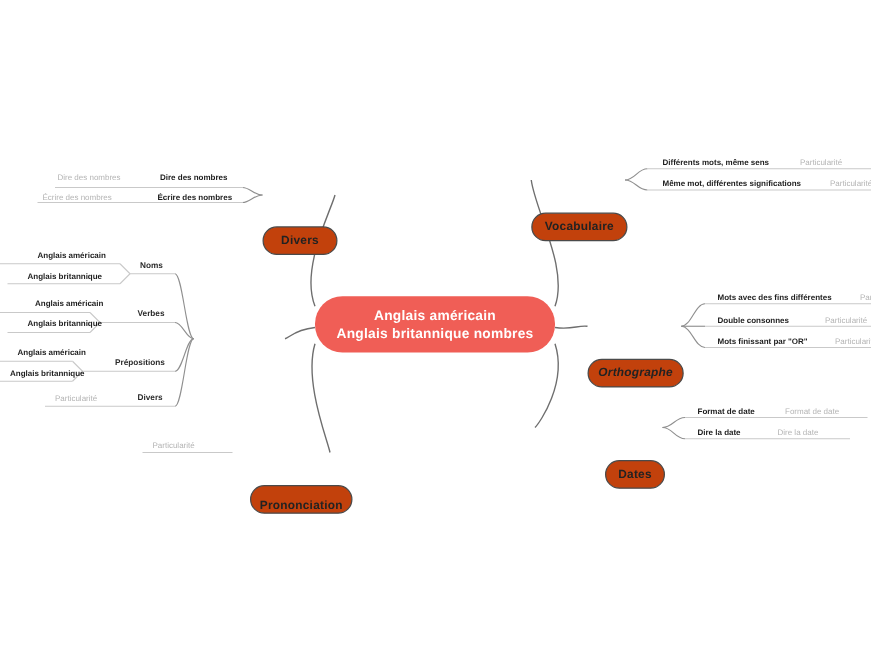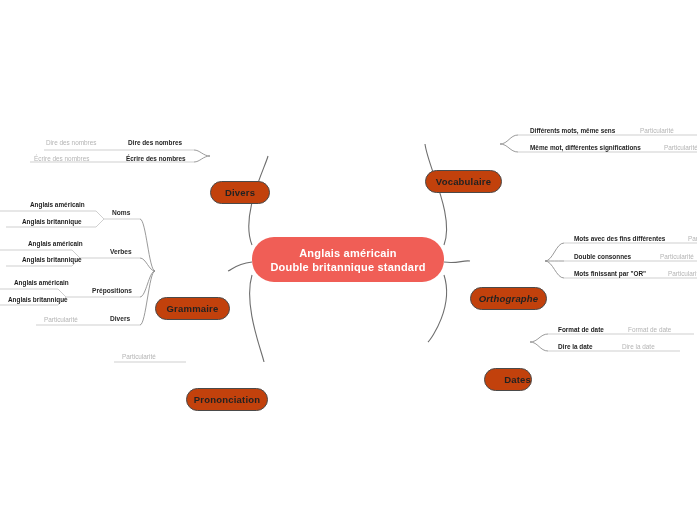"Double britannique standard" div { text: Double britannique standard -> Anglais britannique nombres }
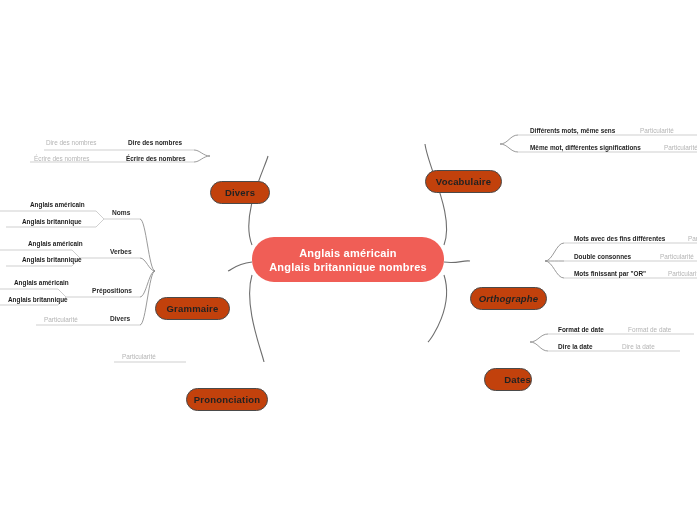"Grammaire" div.branch-node { html: <div> <span>Grammaire</span> </div> -> none }
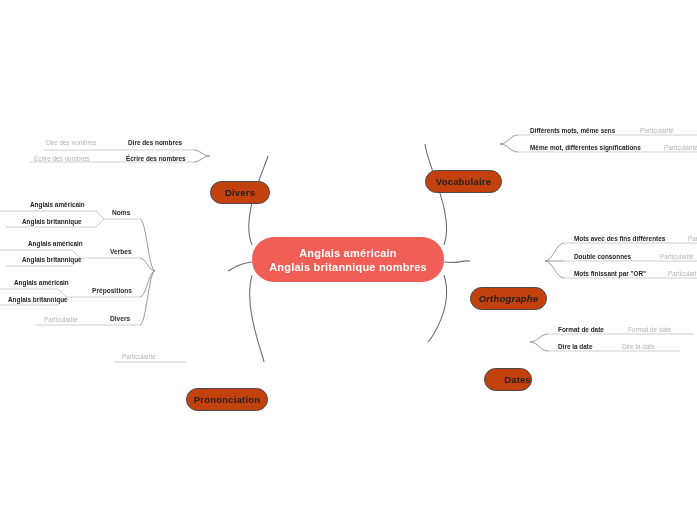"Dates" div.branch-node { justify-content: flex-end -> none }
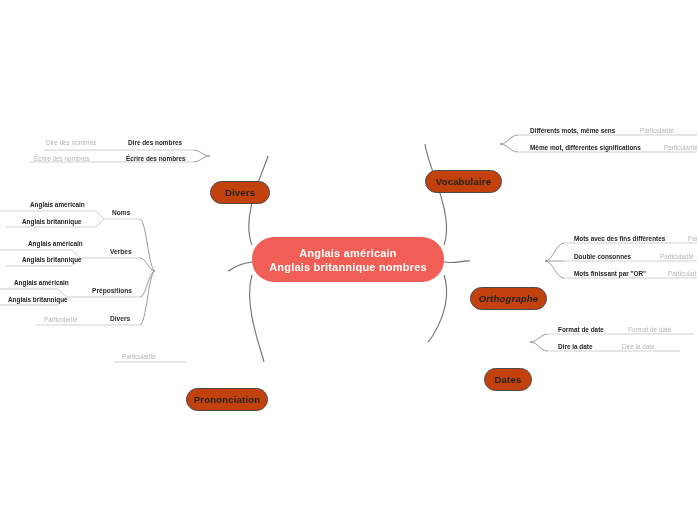"Prononciation" div.branch-node { align-items: none -> flex-end; left: 186px -> 200px }
